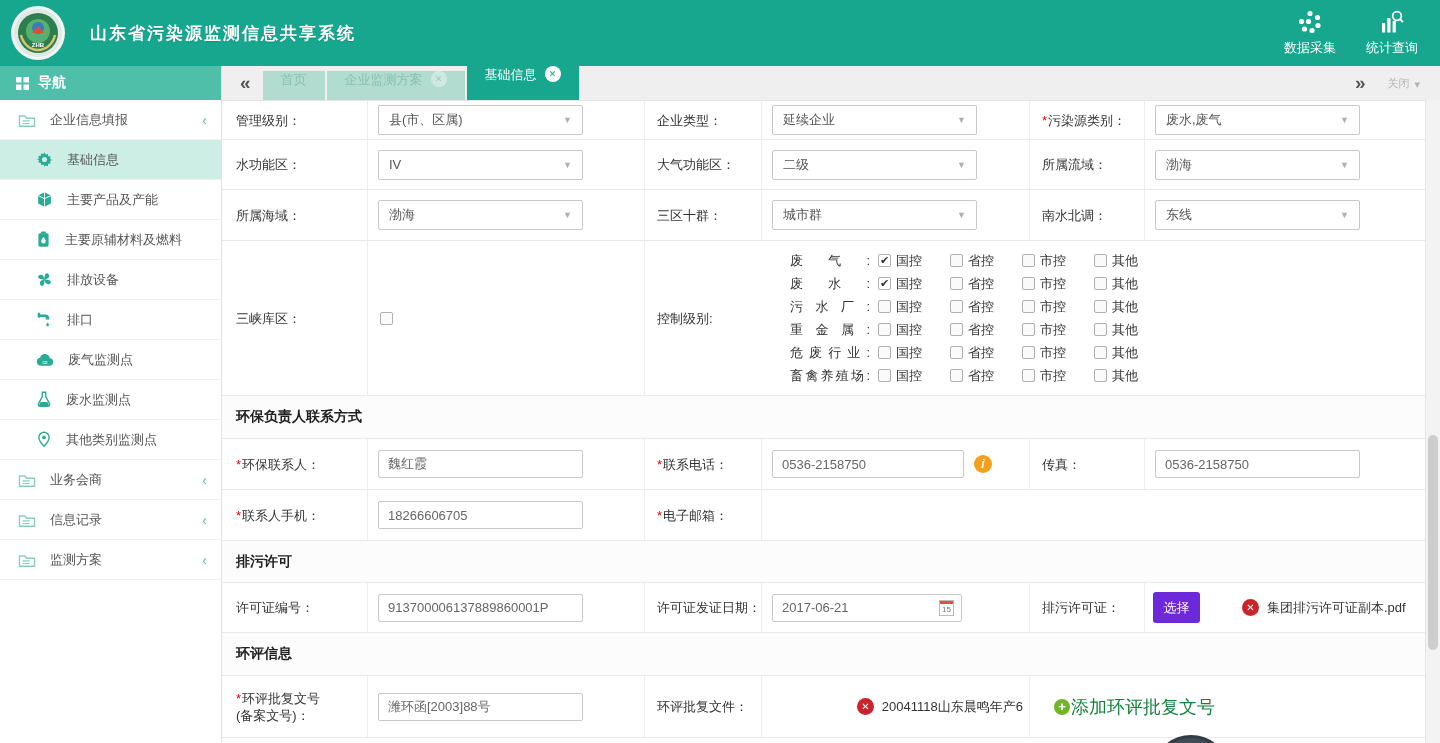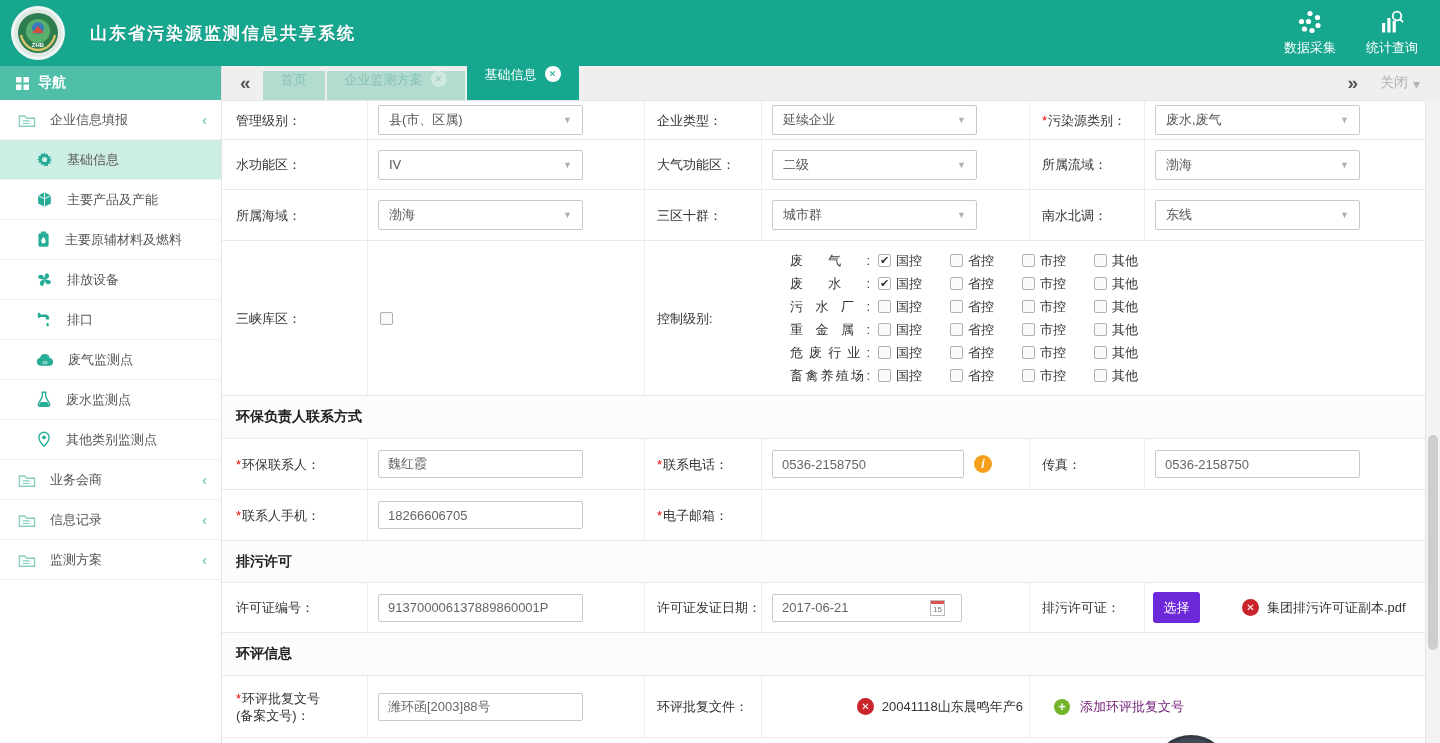"关闭" .tb-closemenu { font-size: 14px -> 11px }
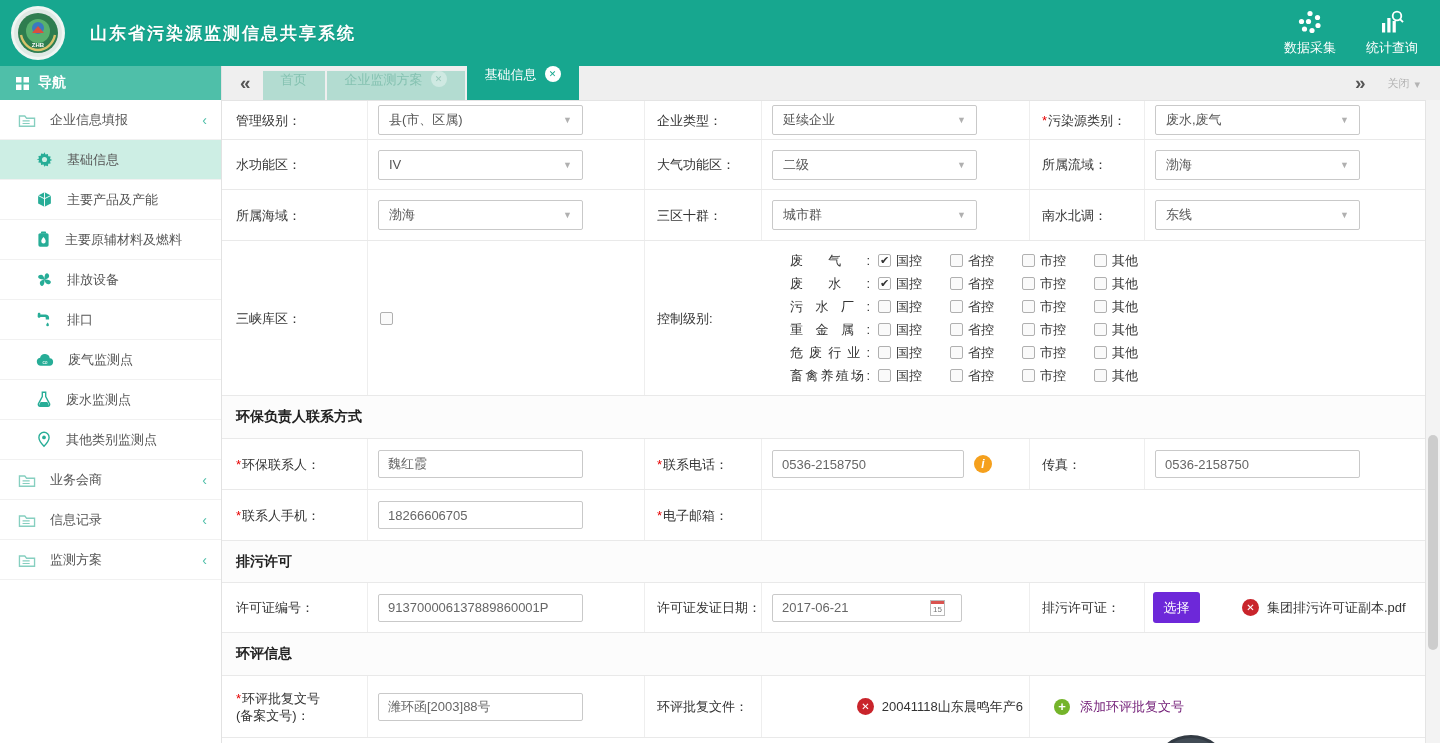"15" .cal { right: 17px -> 8px }
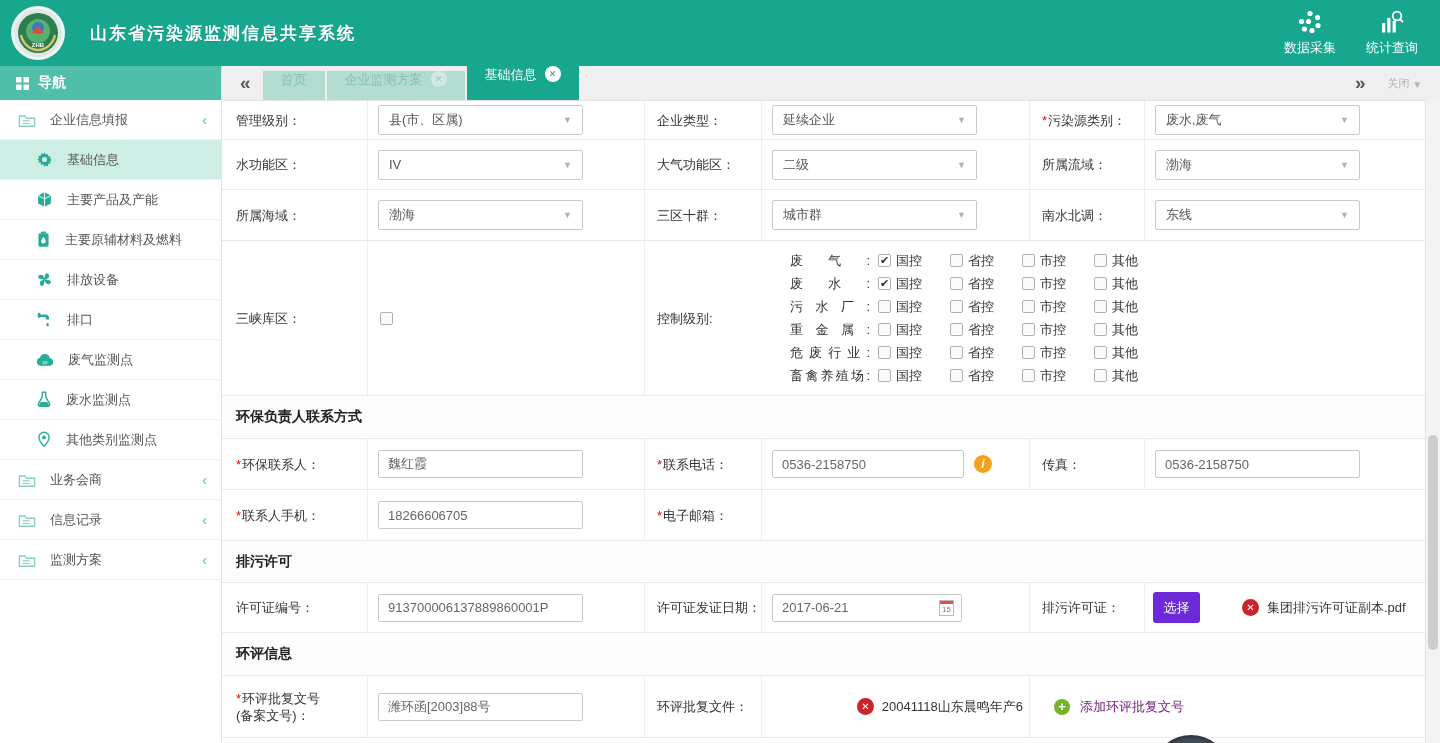"添加环评批复文号" .addlink { color: #701a75 -> #15803d; font-size: 13px -> 18px; margin-left: 10px -> 1px }
